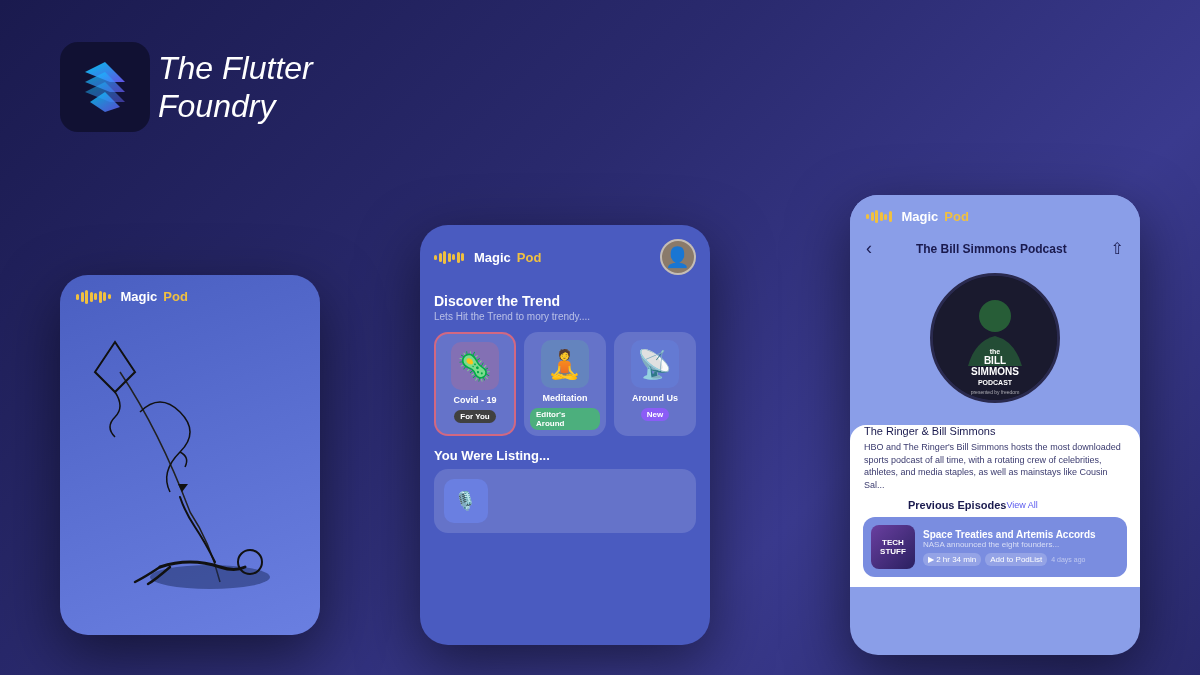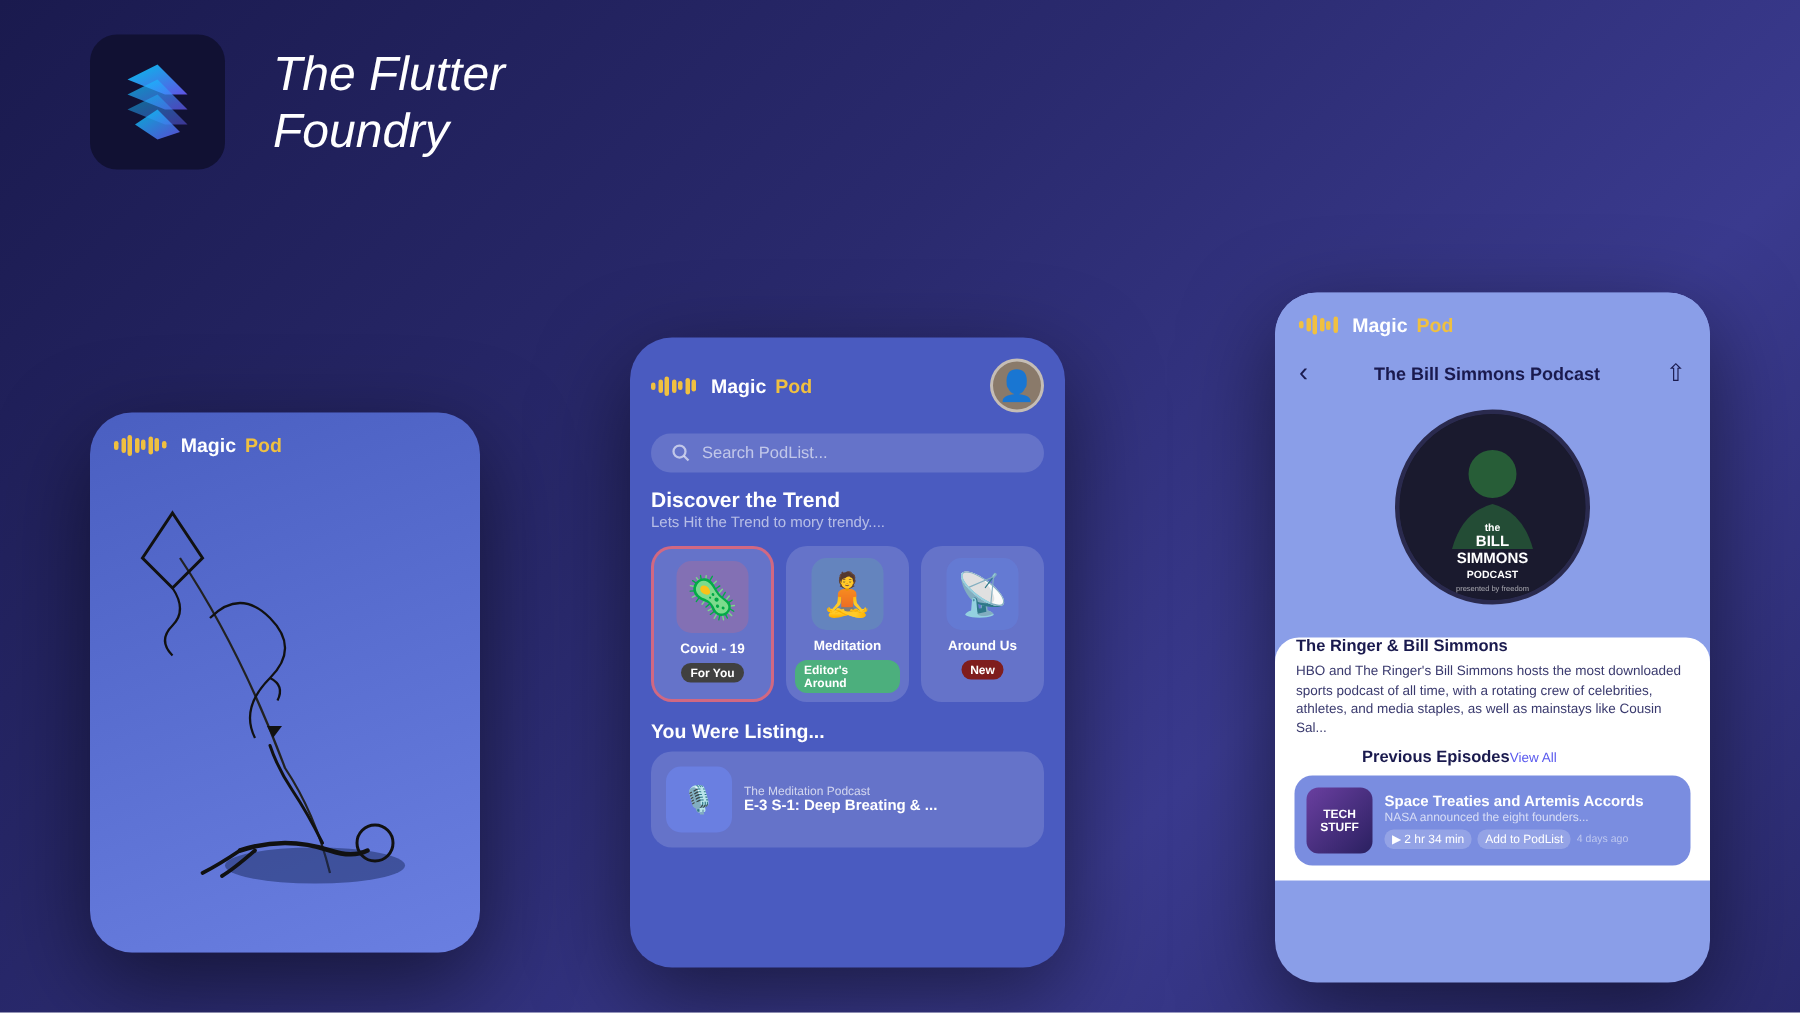"The Flutter" .logo-area { gap: 32px -> 8px; top: 23px -> 42px }
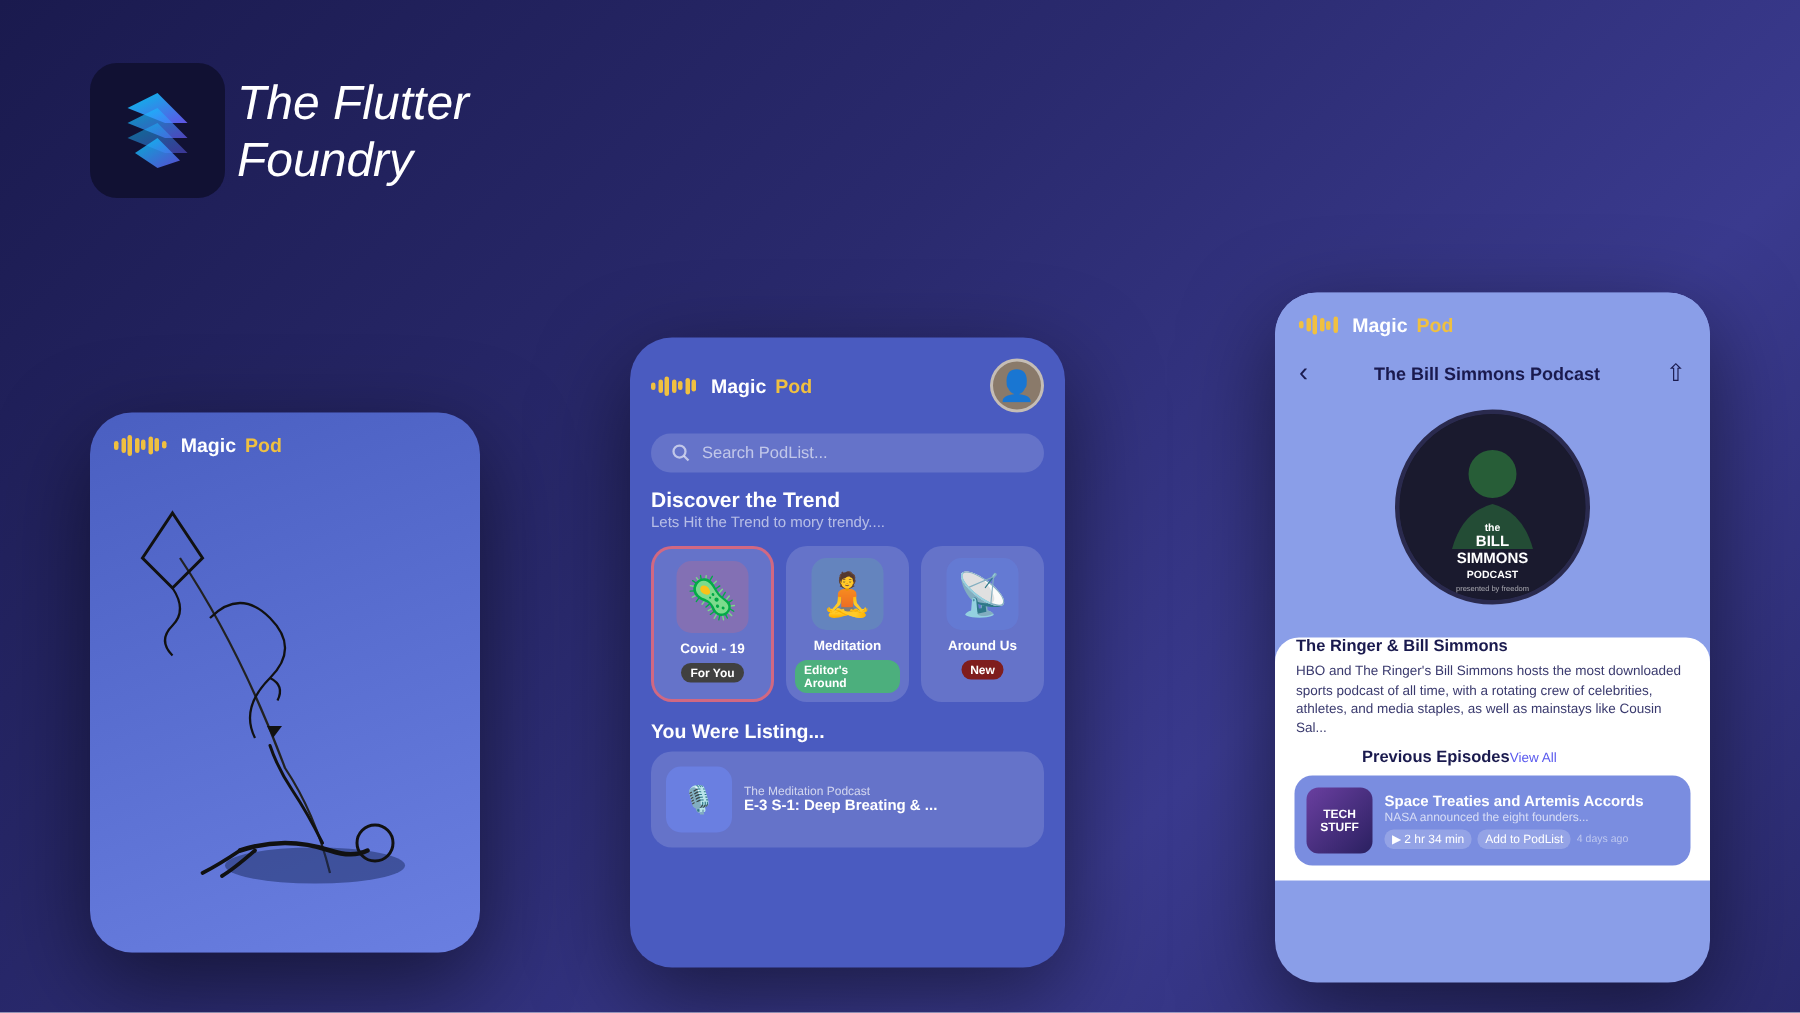"Search PodList..." div.search-bar { html: <div> <svg> <circle></circle> <line></line> </svg> <span>Search PodList...</span> </div> -> none }
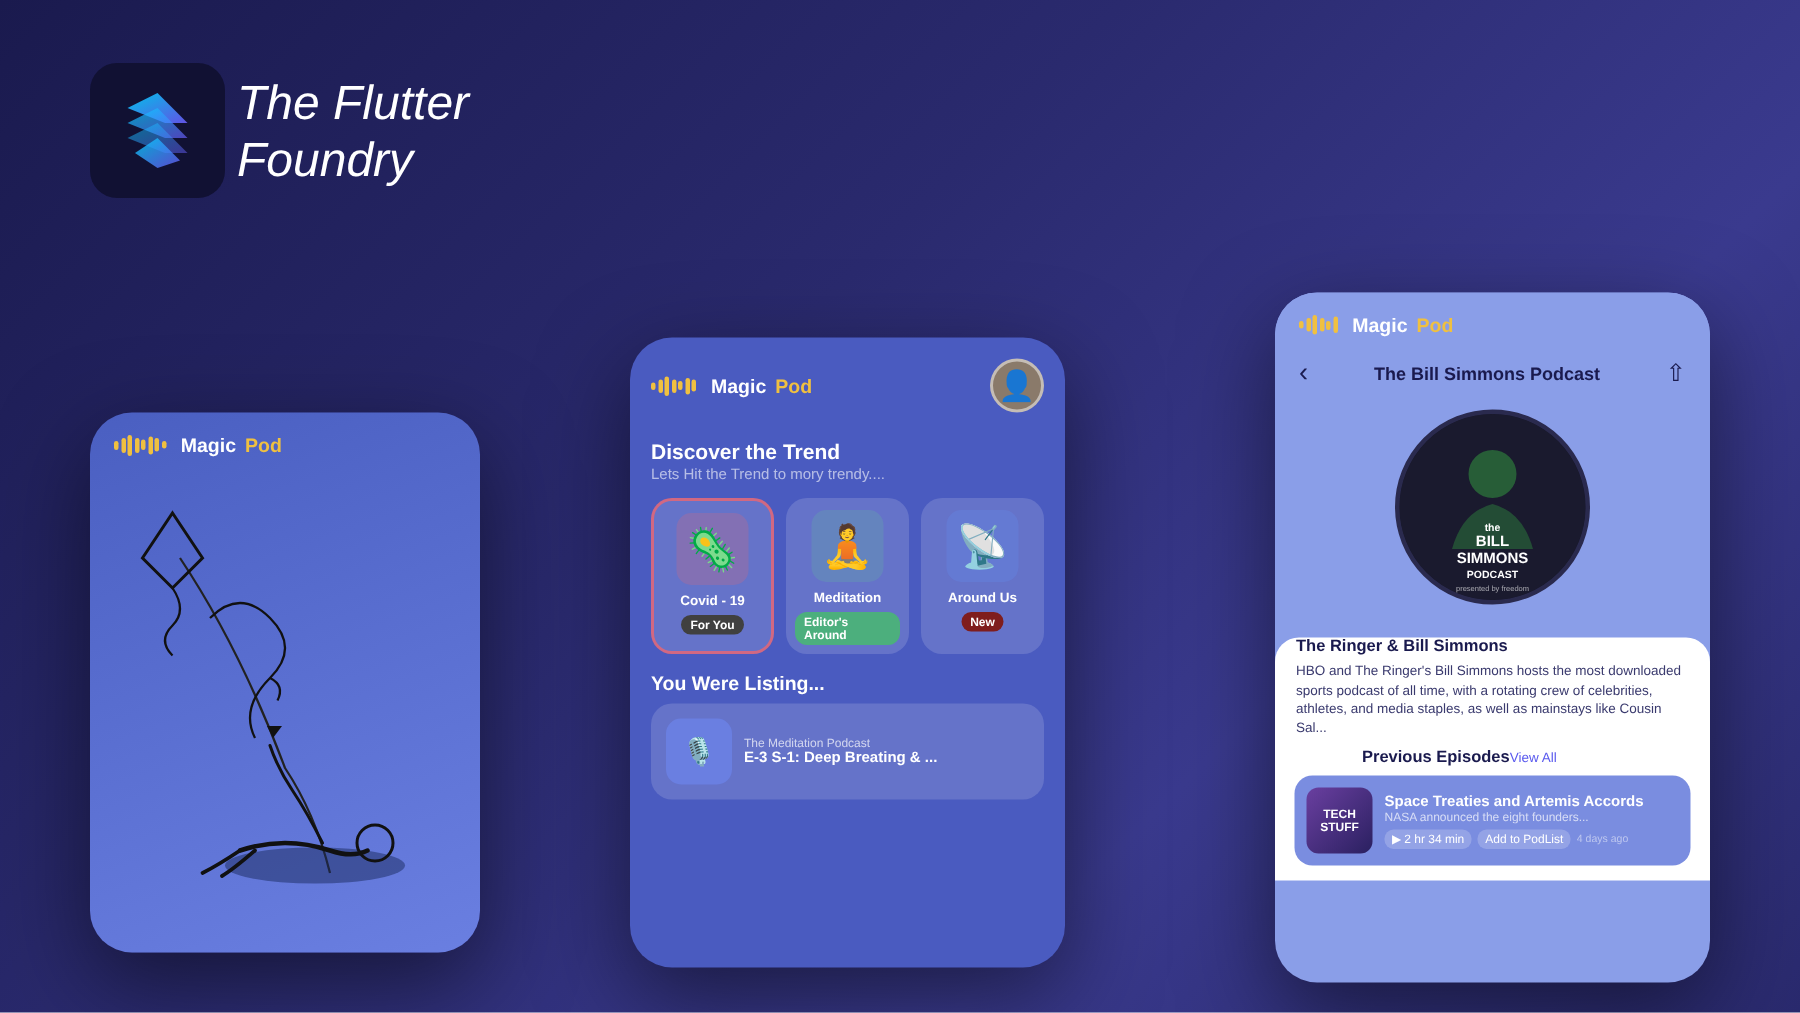"New" .badge-orange { background: #7f1d1d -> #8b5cf6 }
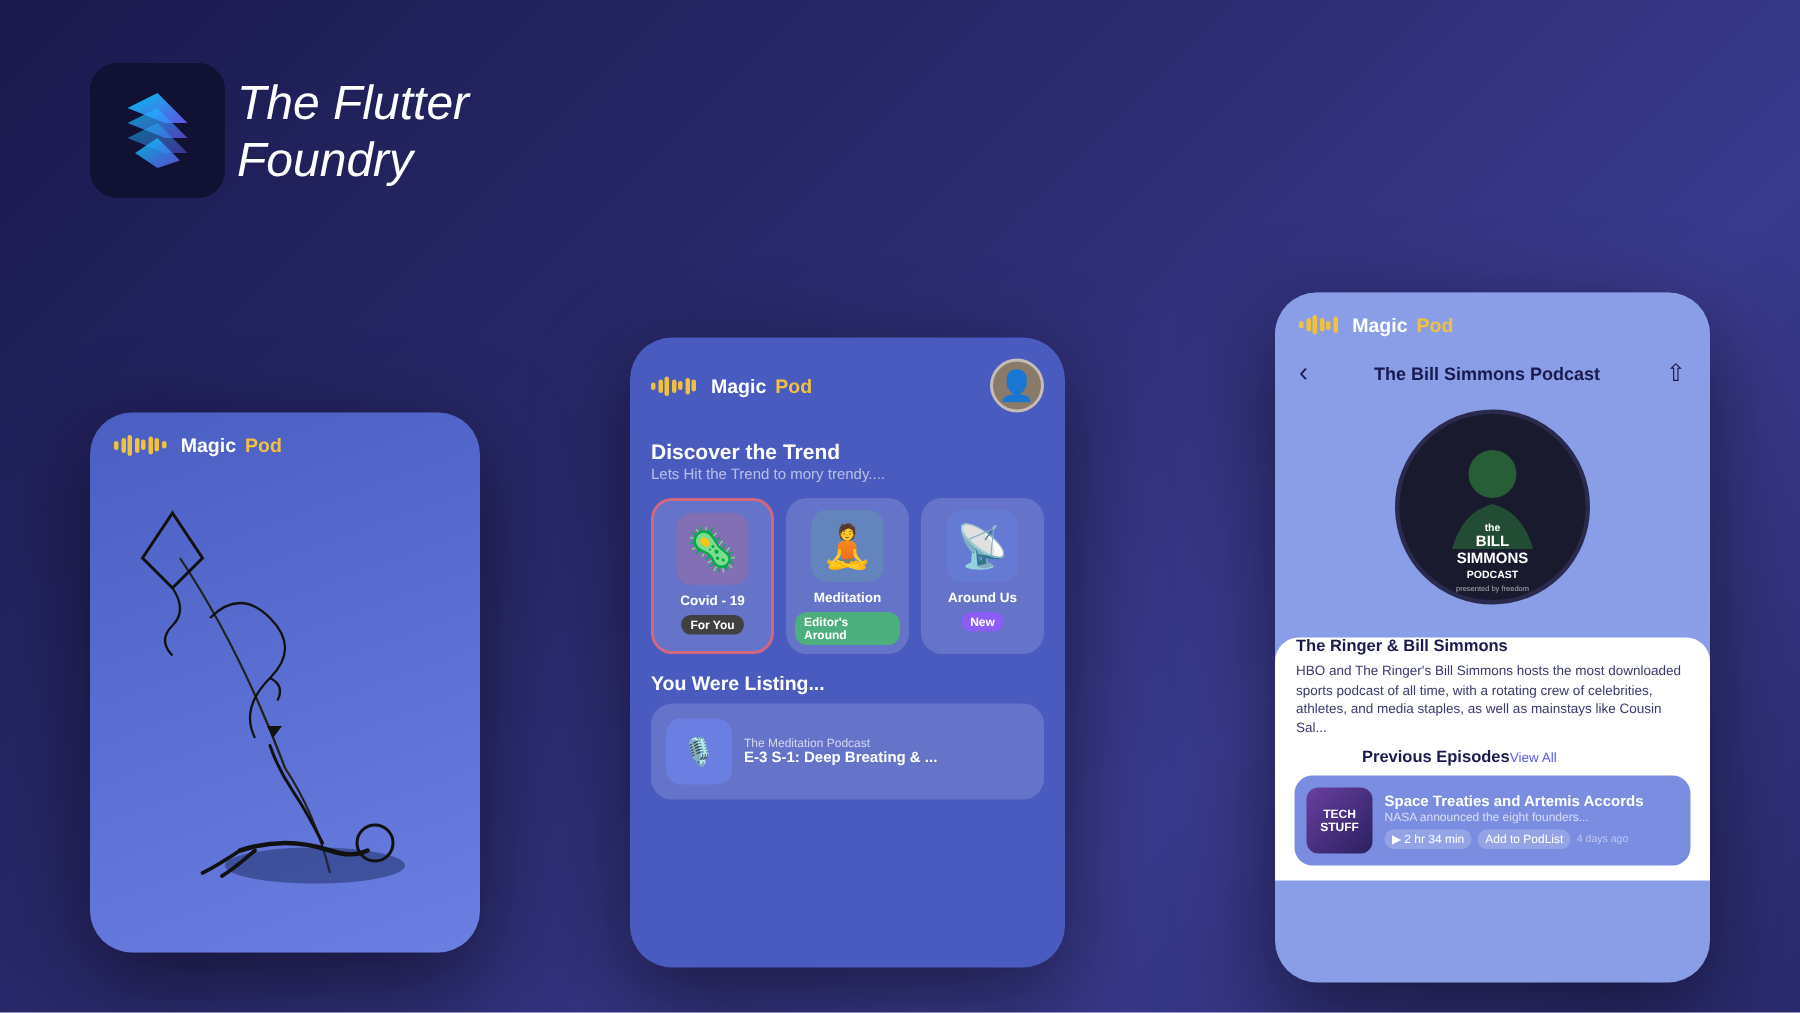"The Ringer & Bill Simmons" .p3-author { font-weight: 700 -> 400 }
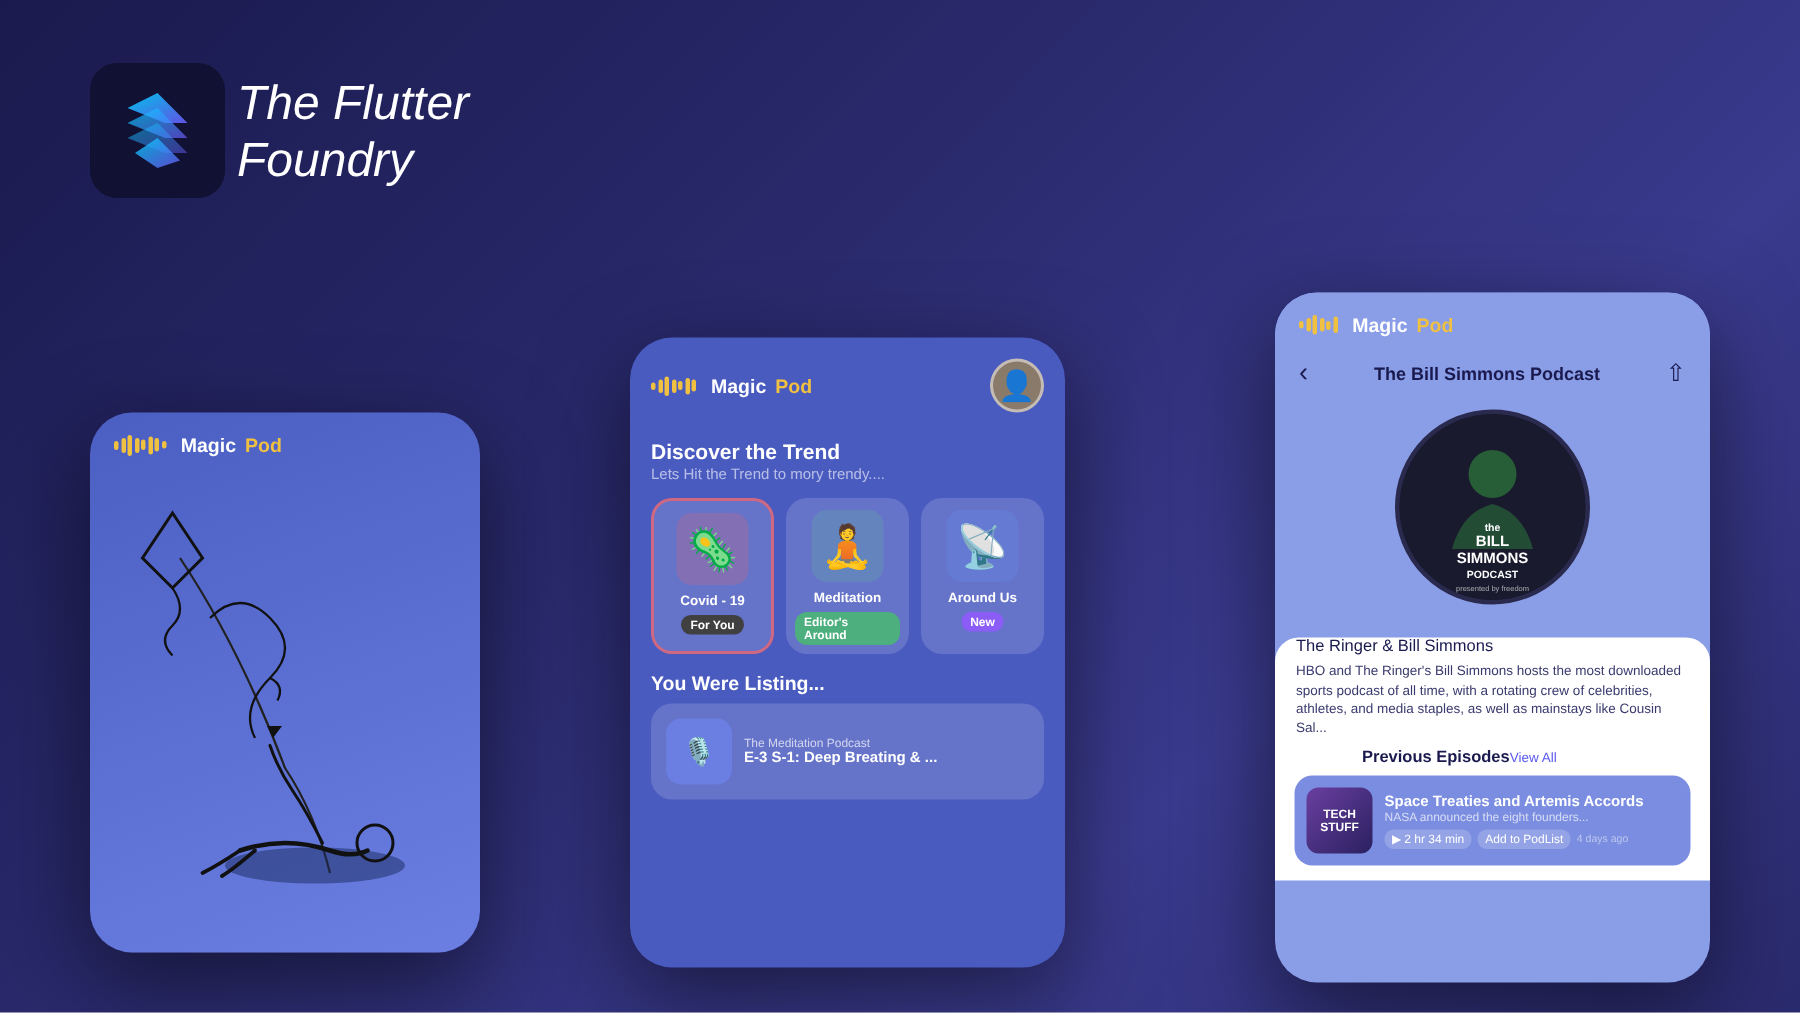"The Meditation Podcast" div.listening-info { html: <div> <div>The Meditation Podcast</div> <div>E-3 S-1: Deep Breating &amp; ...</div> </div> -> none }
